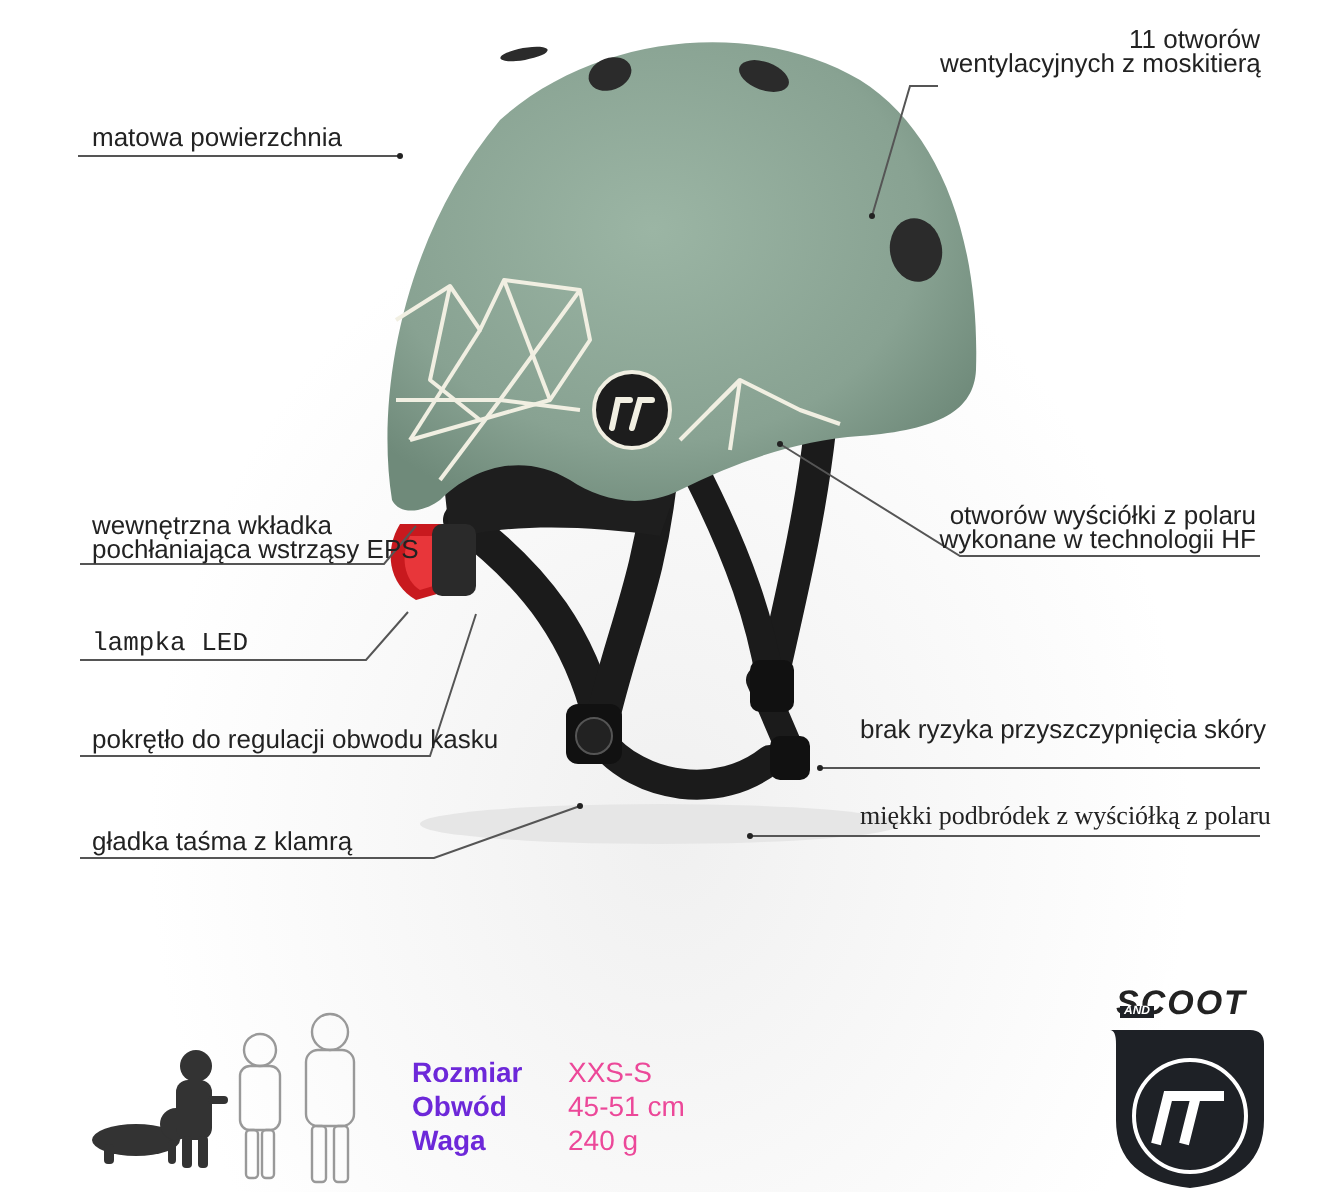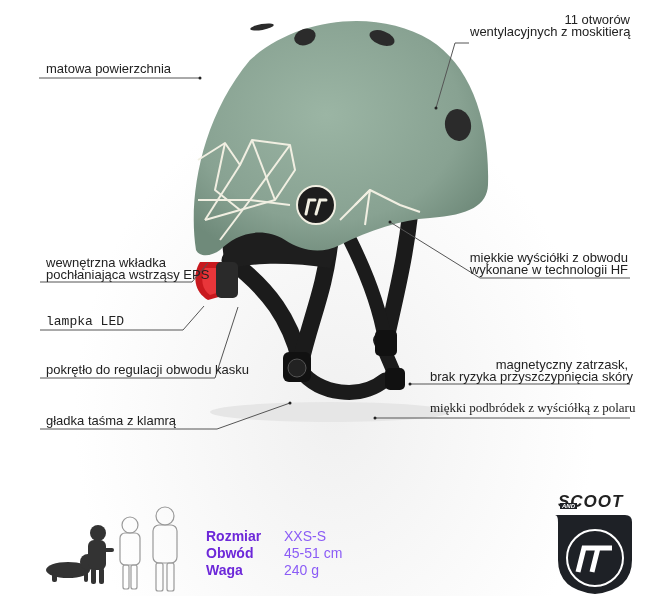"miękkie wyściółki z obwodu" div { text: miękkie wyściółki z obwodu -> otworów wyściółki z polaru }
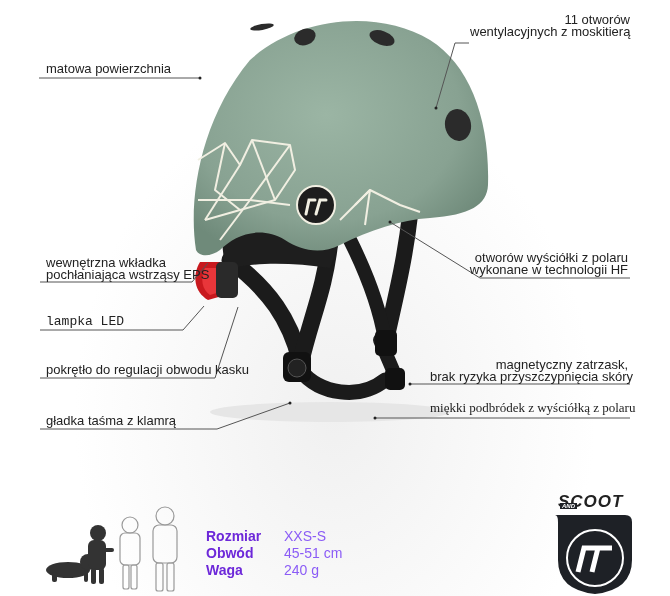"magnetyczny zatrzask," div { html: <div>magnetyczny zatrzask,</div> -> none }
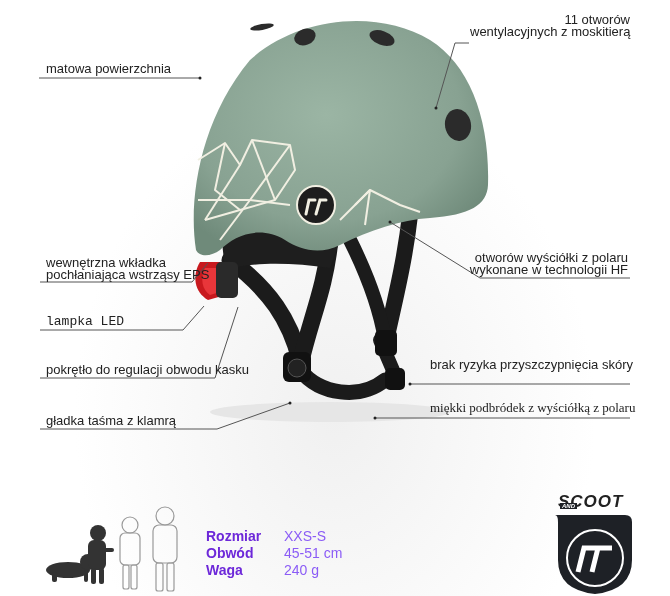"XXS-S" .spec .v { color: #8b5cf6 -> #ec4899 }
